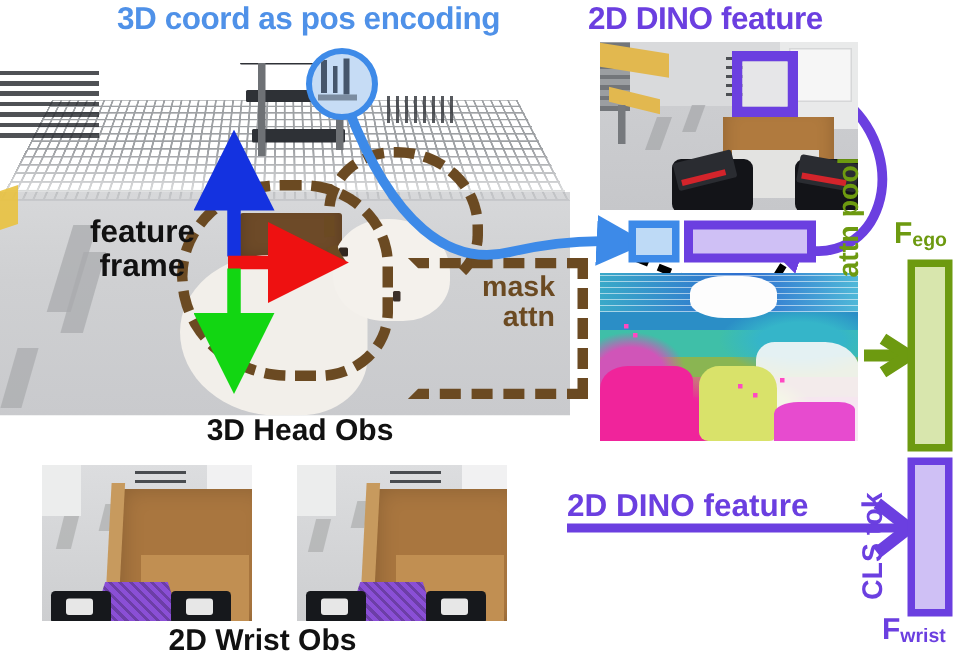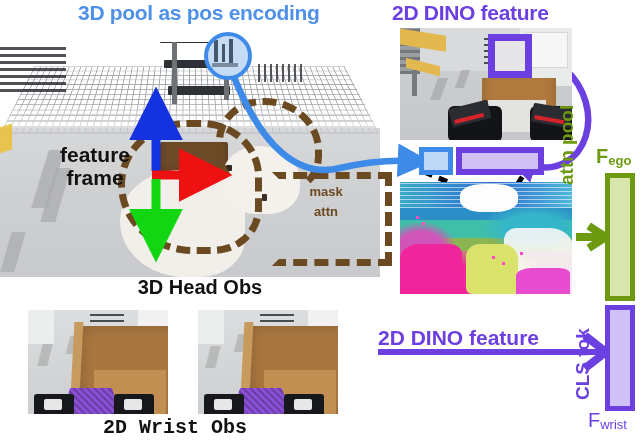"3D pool as pos encoding" div.abs { text: pool -> coord }
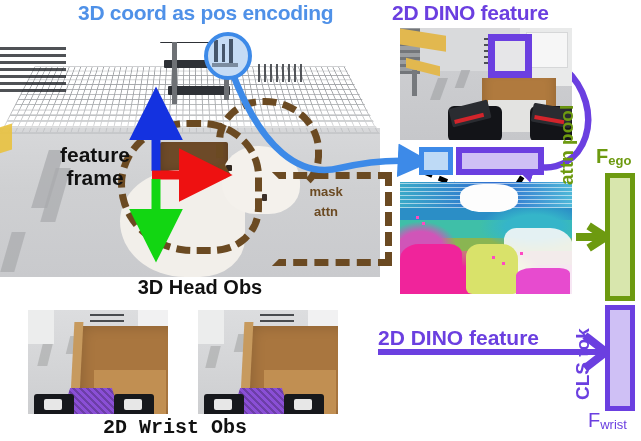"mask" #mask-label { font-size: 13px -> 19px; text-align: center -> right }
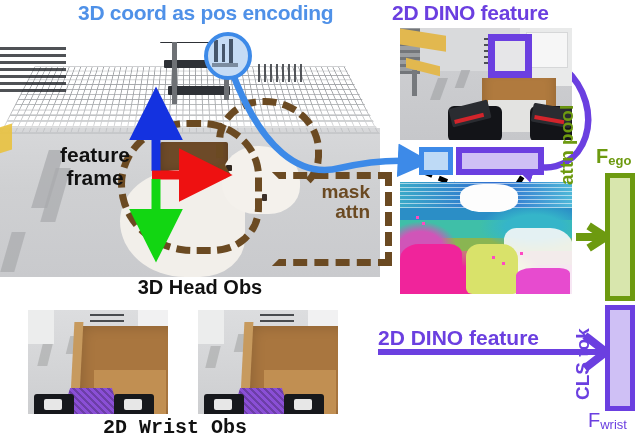"2D Wrist Obs" #label-wrist { font-family: Liberation Mono, monospace -> none }
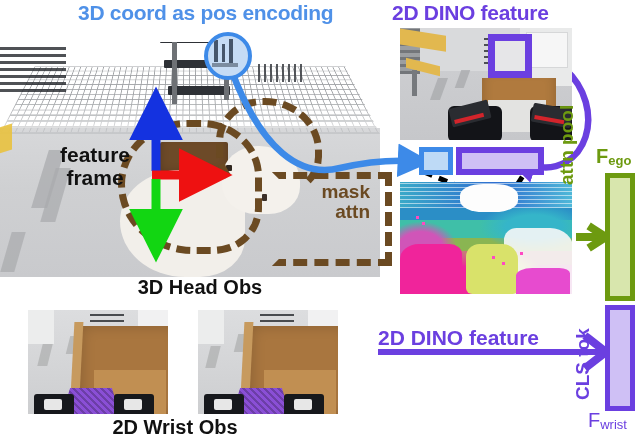"Fwrist" #lbl-wrist { font-weight: normal -> bold }
